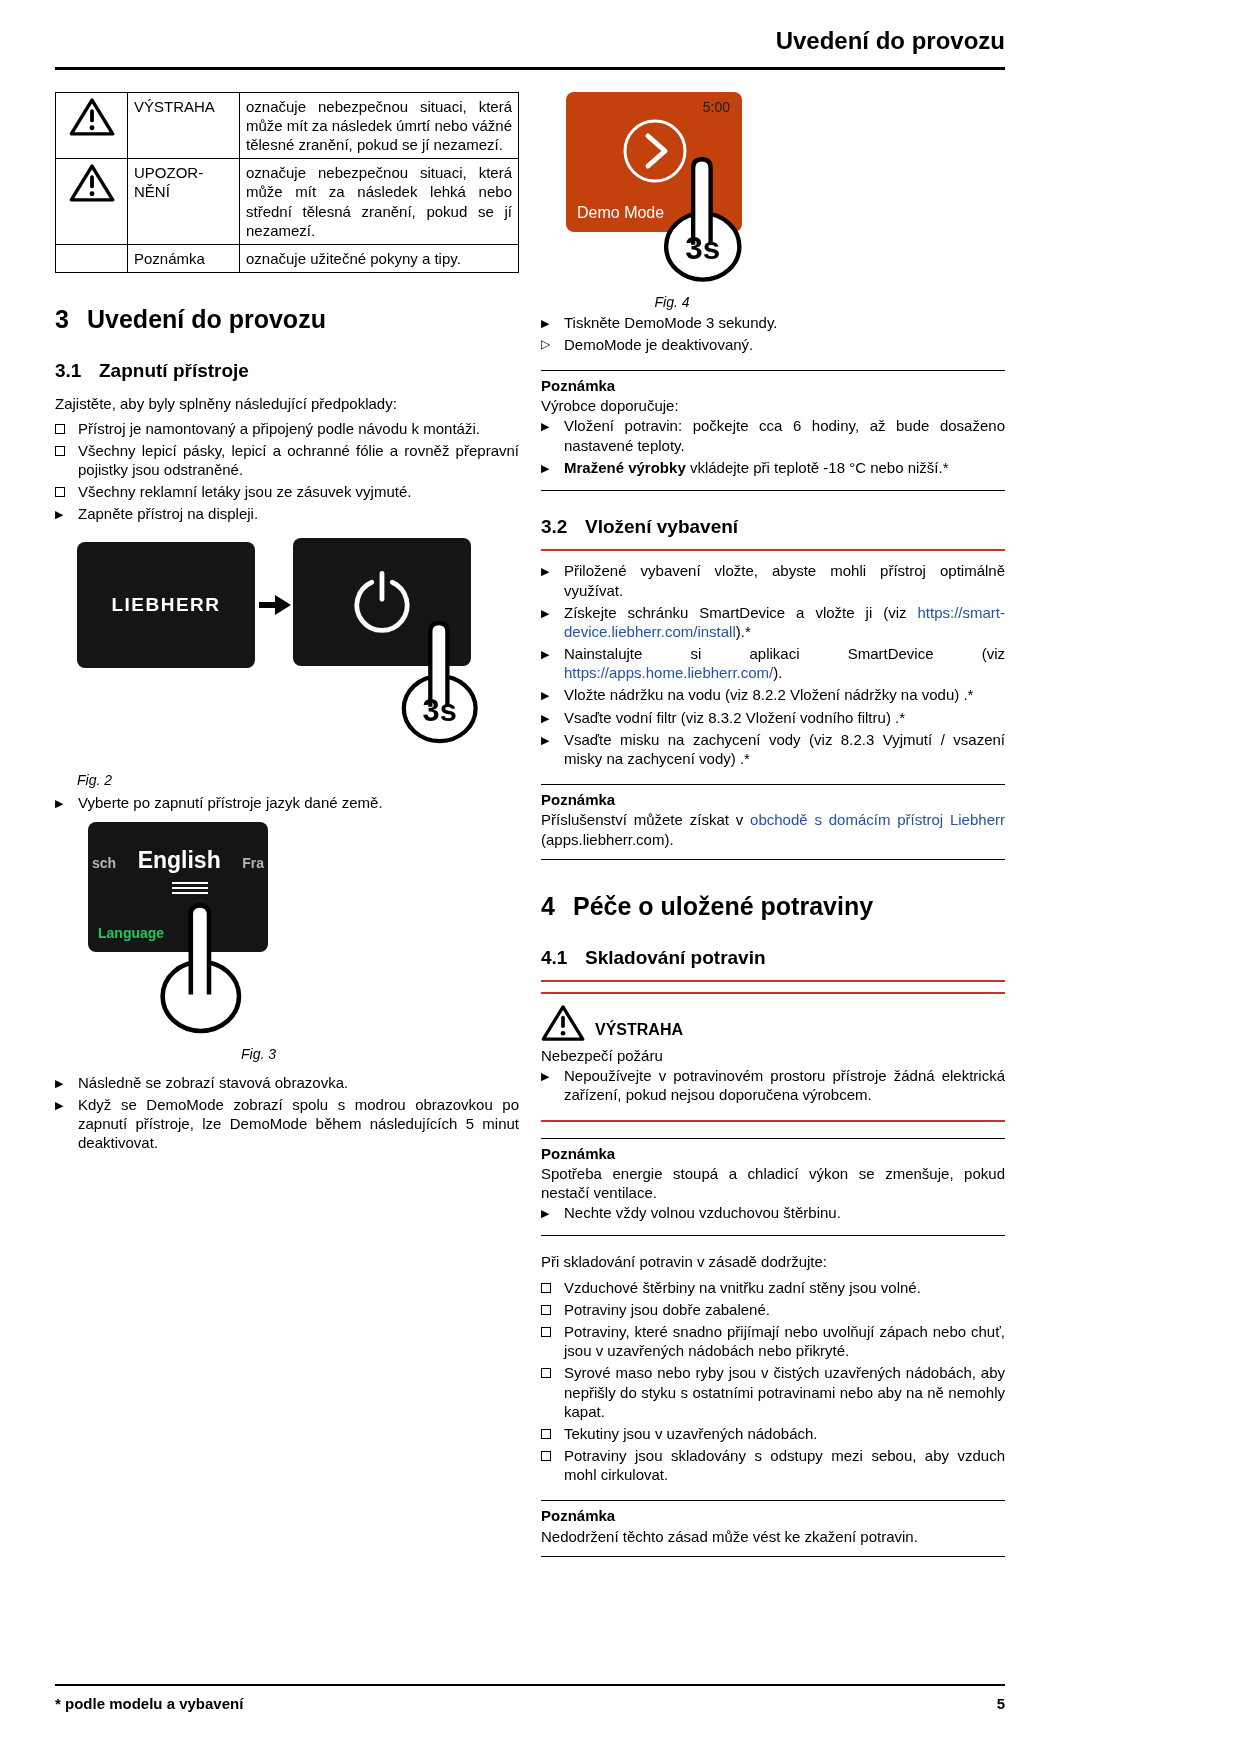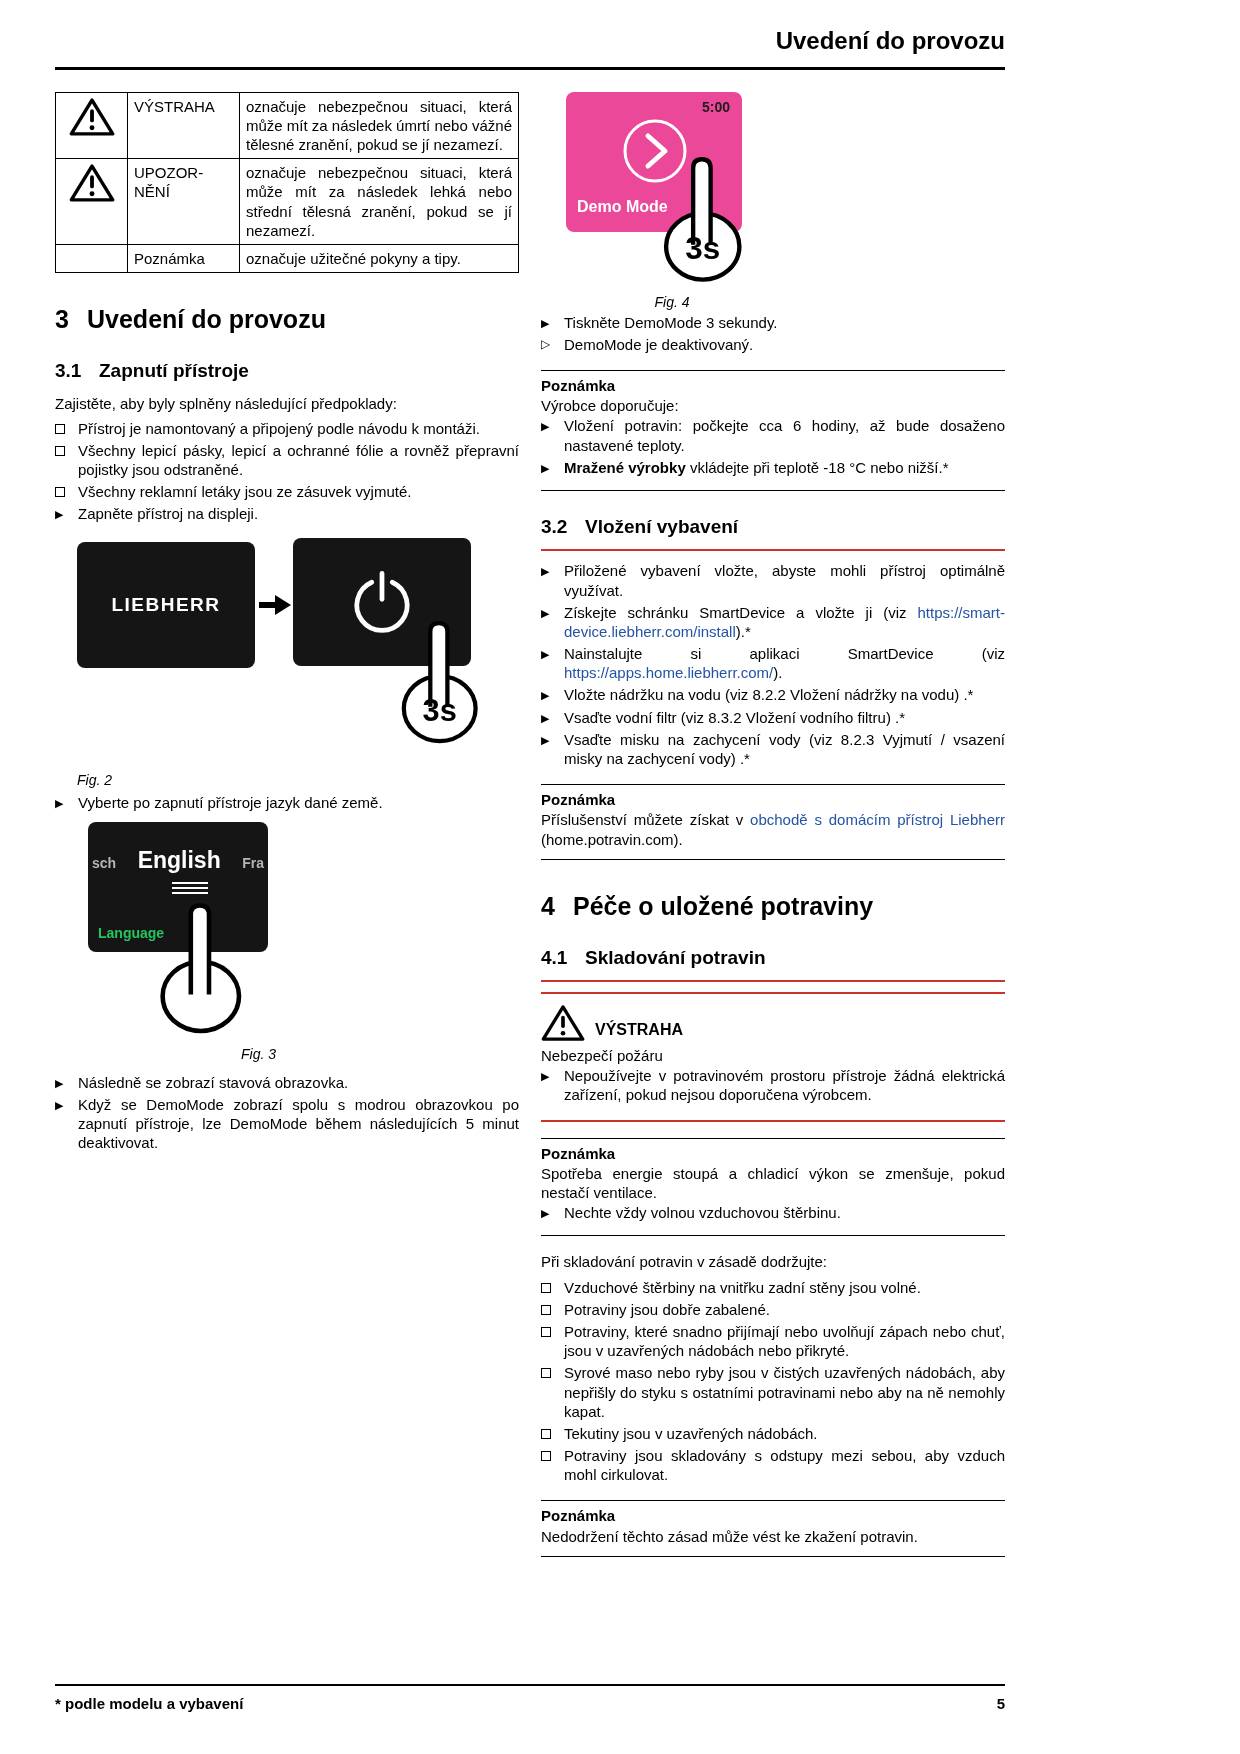"5:00" .fig4 .screen-d { background: #ec4899 -> #c2410c; font-weight: bold -> none }
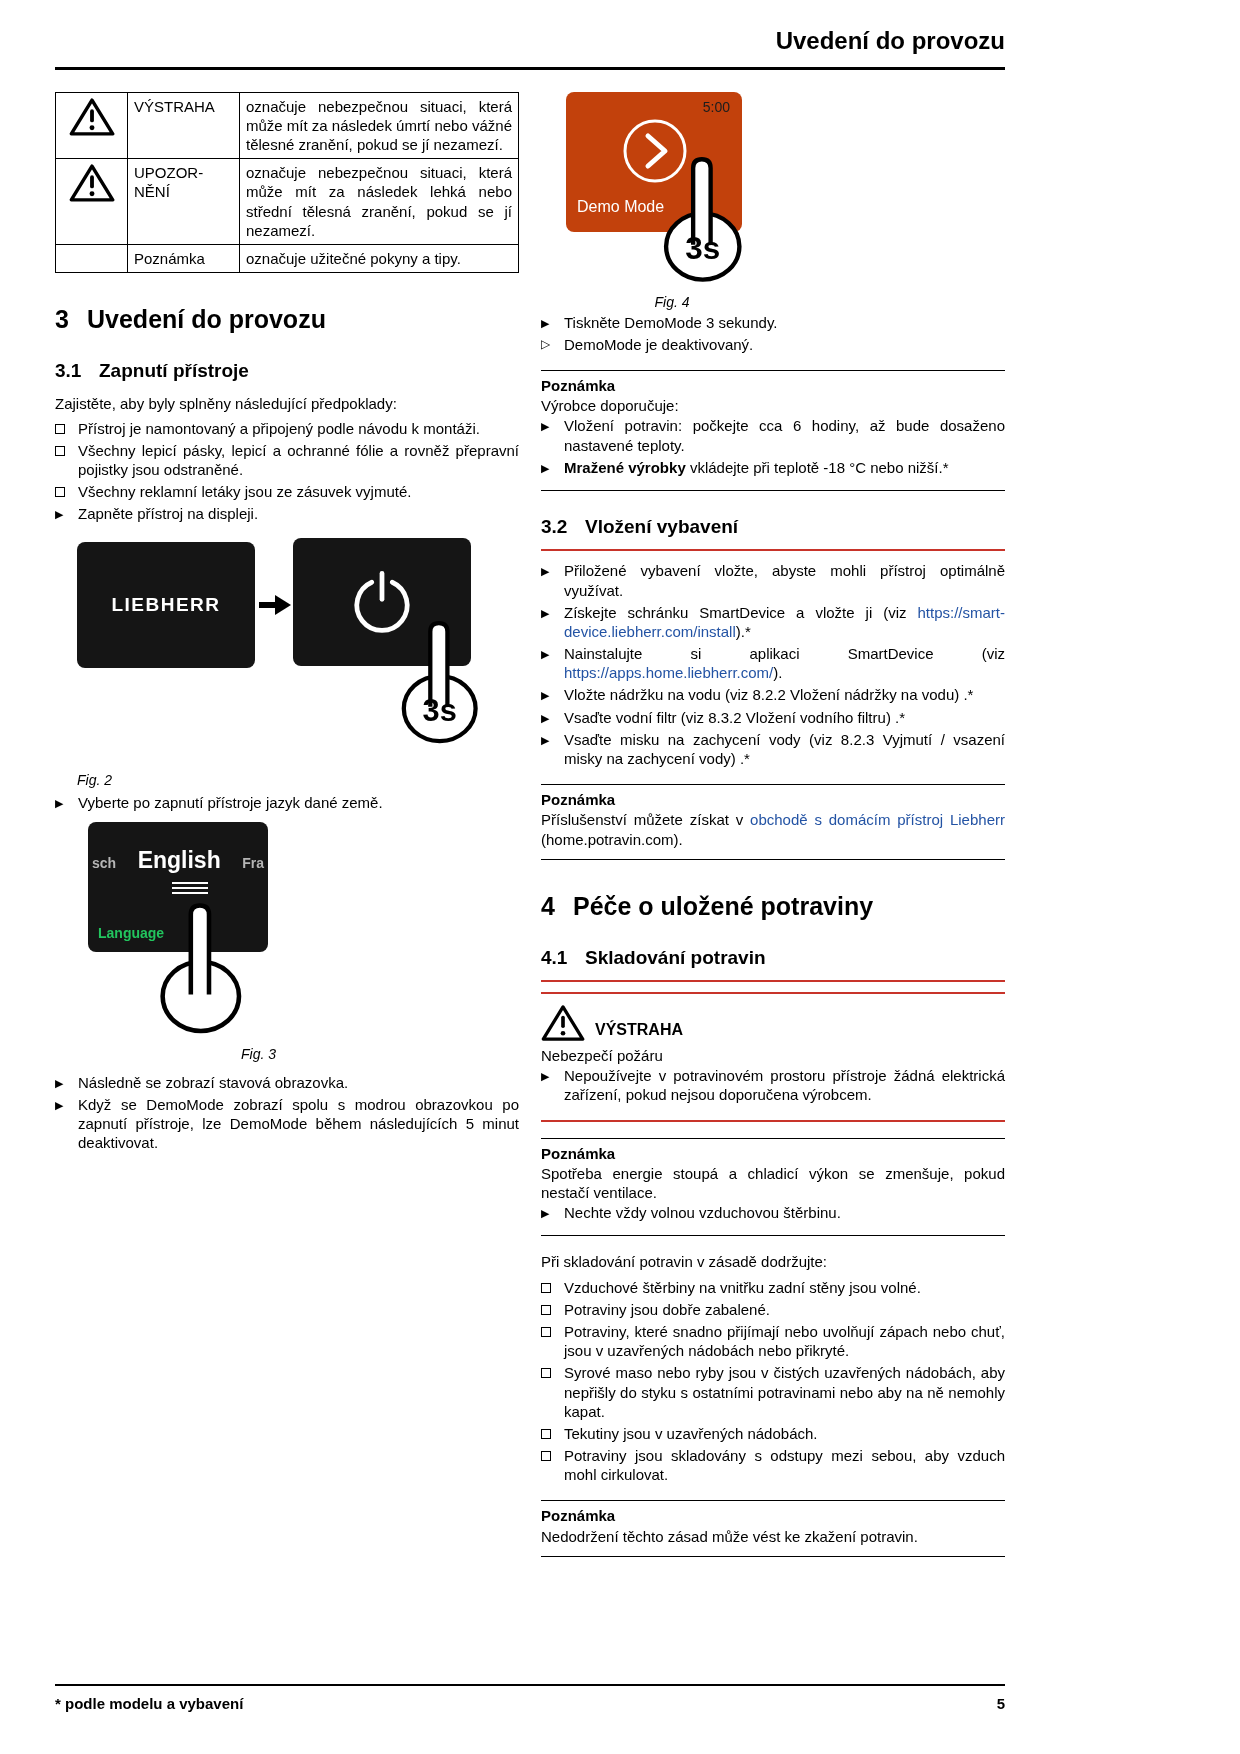"Demo Mode" .demo-label { bottom: 14px -> 8px }
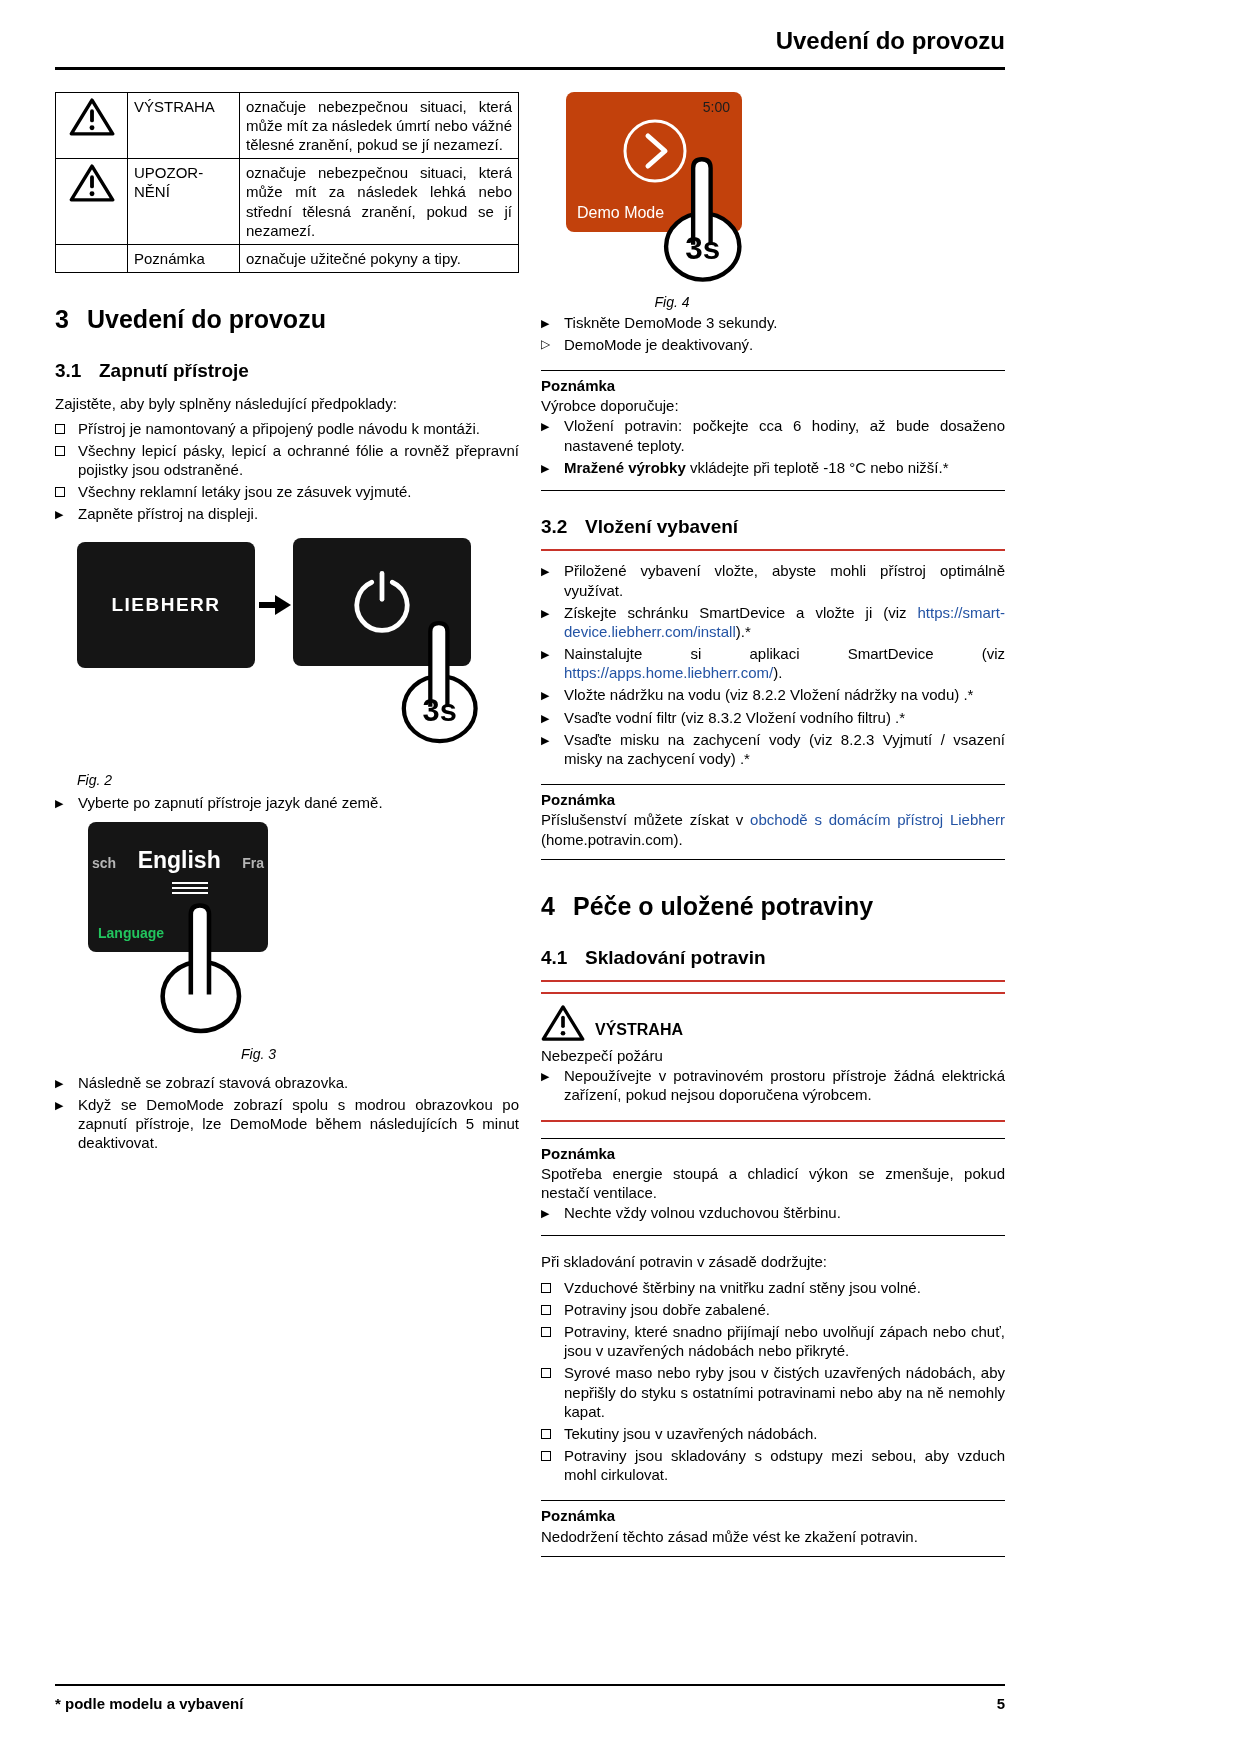"(home.potravin.com)." span { text: home.potravin.com -> apps.liebherr.com }
